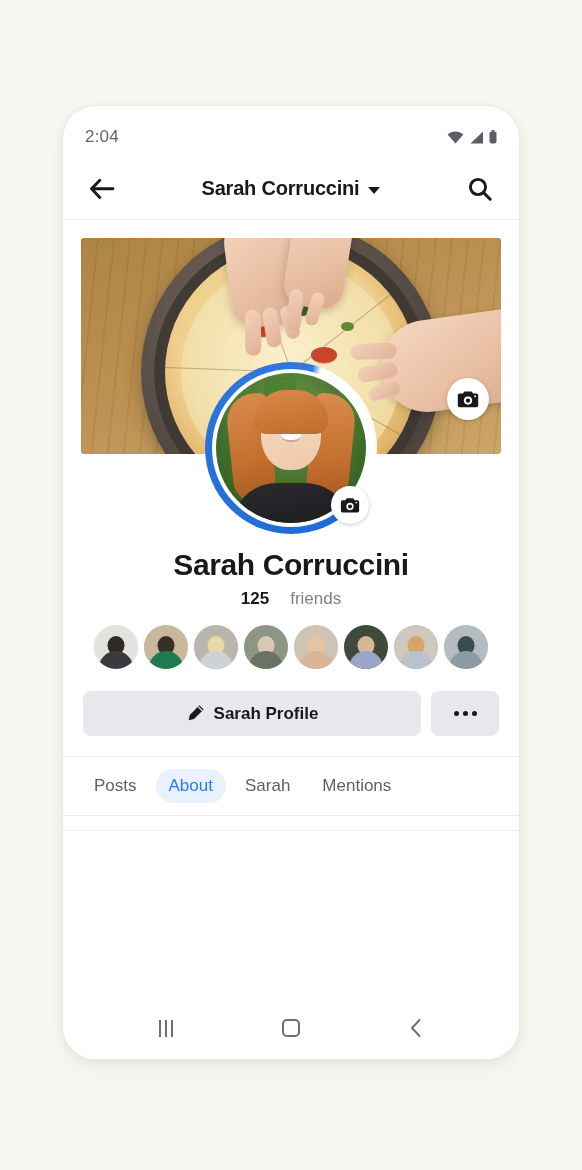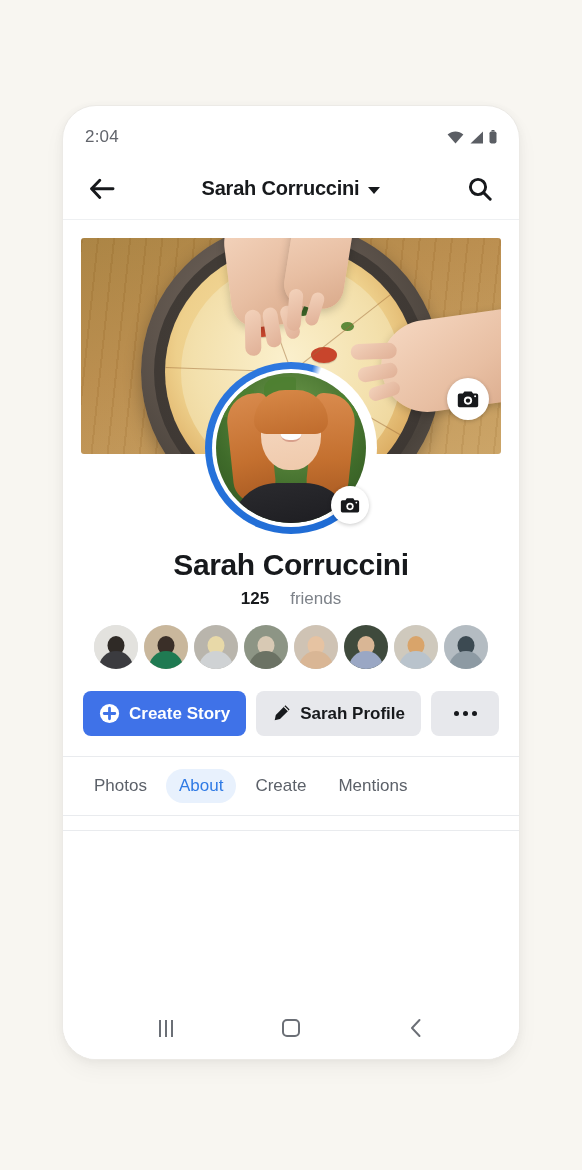"Create Story" div.btn { html: <div> <svg> <circle></circle> <path></path> </svg> <span>Create Story</span> </div> -> none }
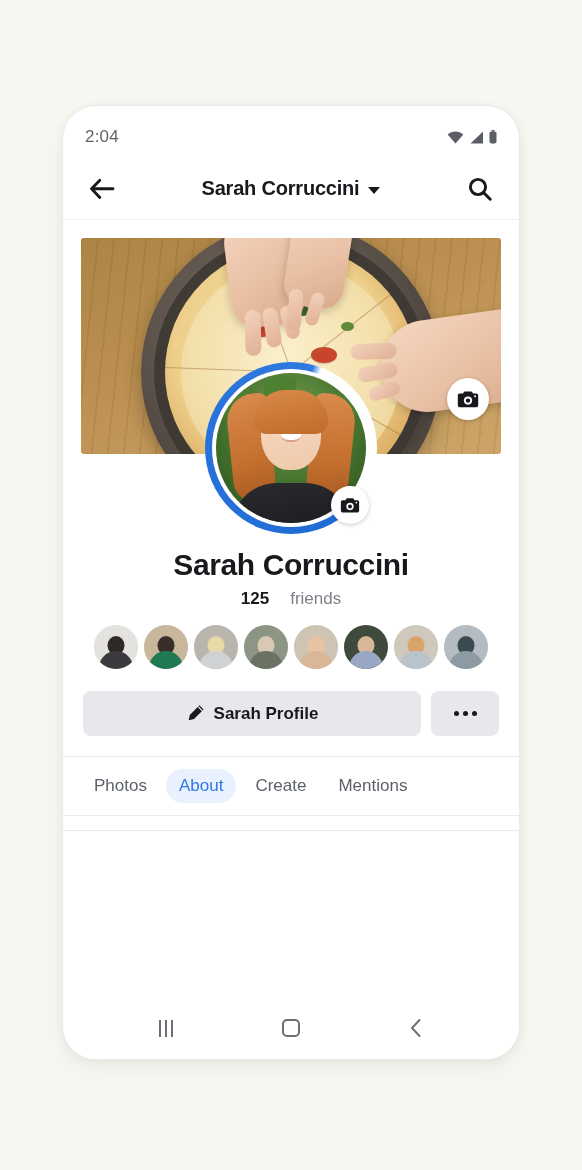"Photos" div.tab { text: Photos -> Posts }
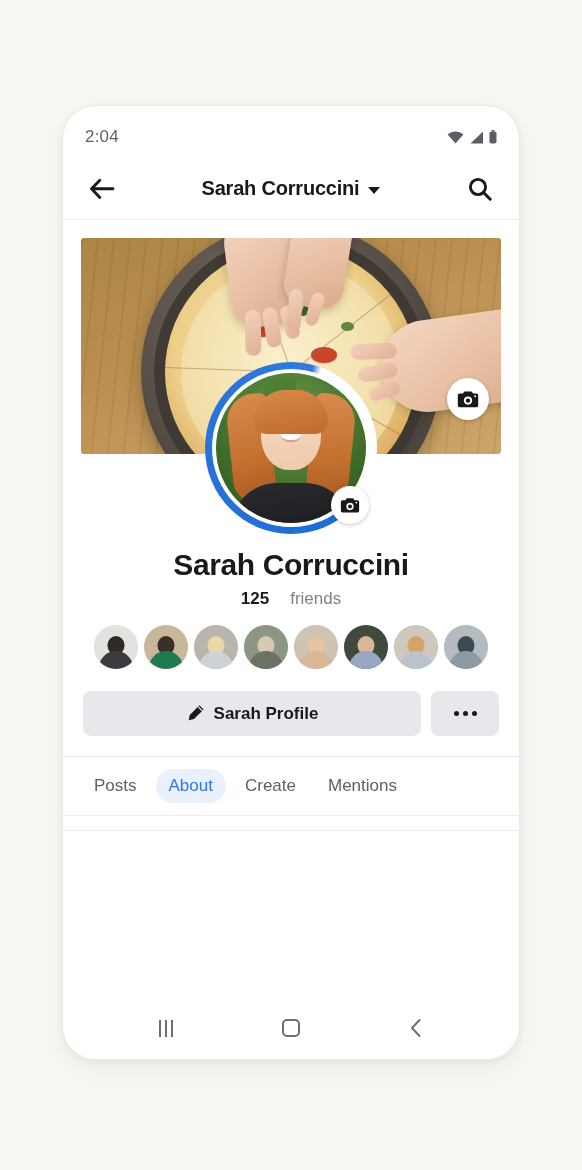"Create" div.tab { text: Create -> Sarah }
